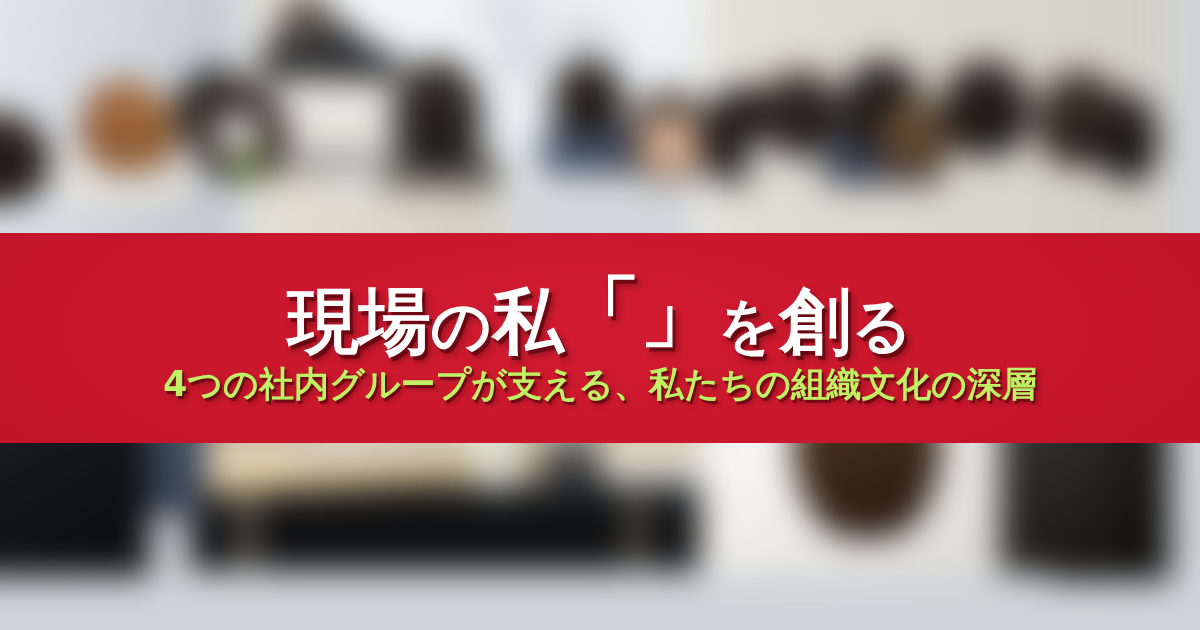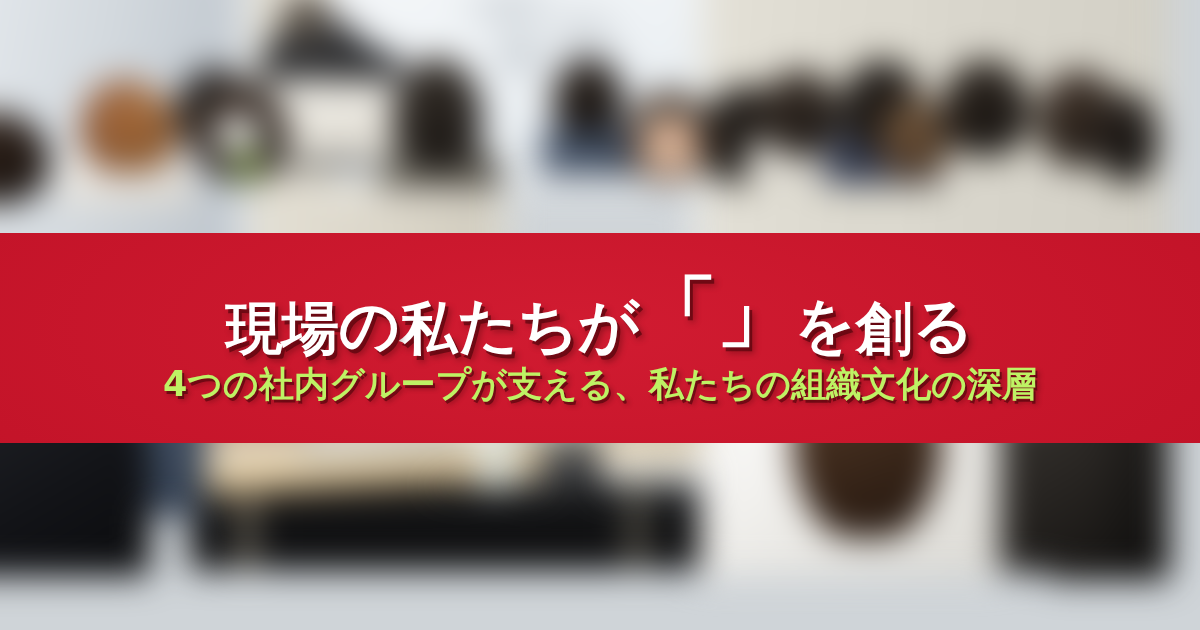"現場" .headline .kj { font-size: 57px -> 72px }
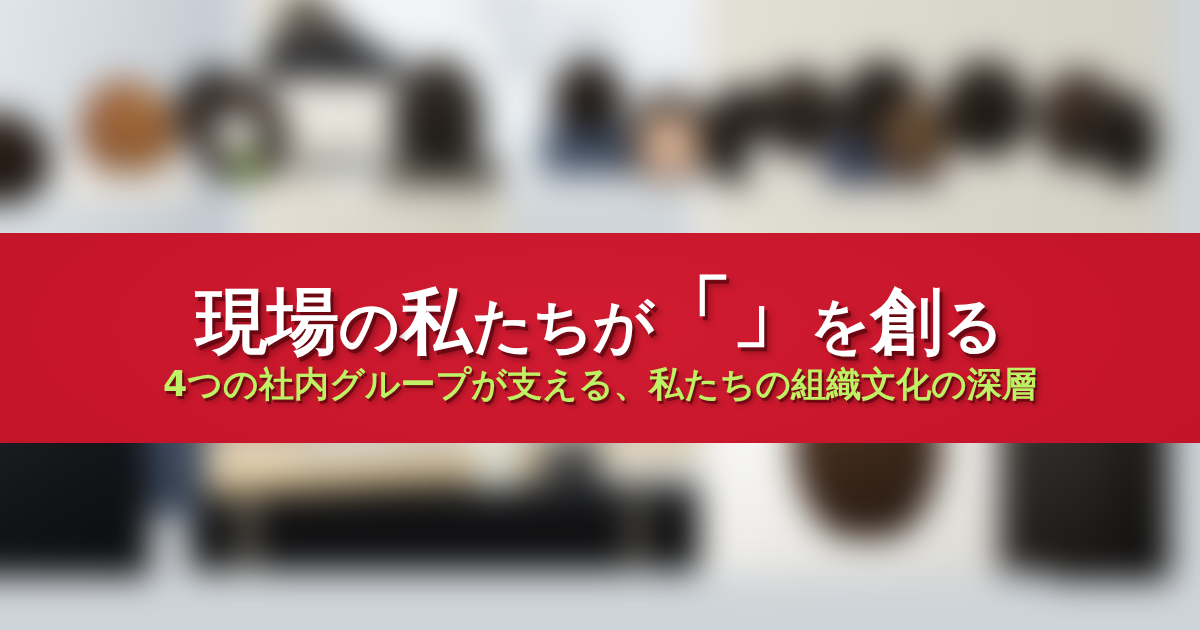"たちが" span.hg { html: <span>たちが</span> -> none }
